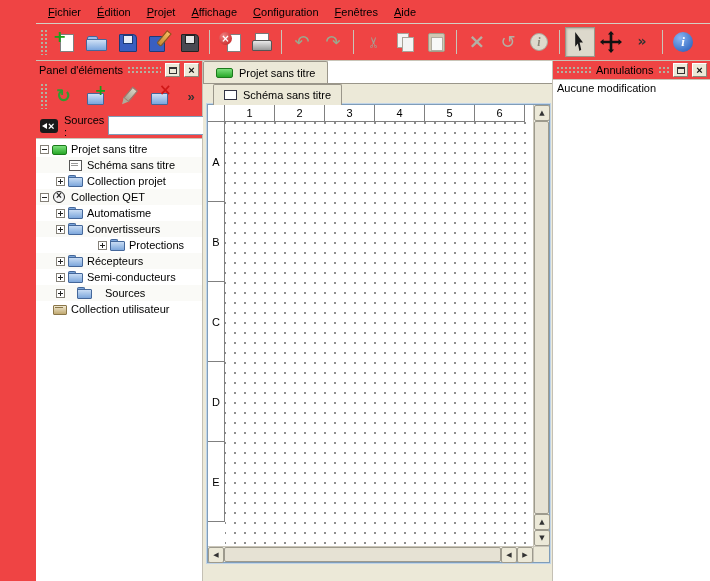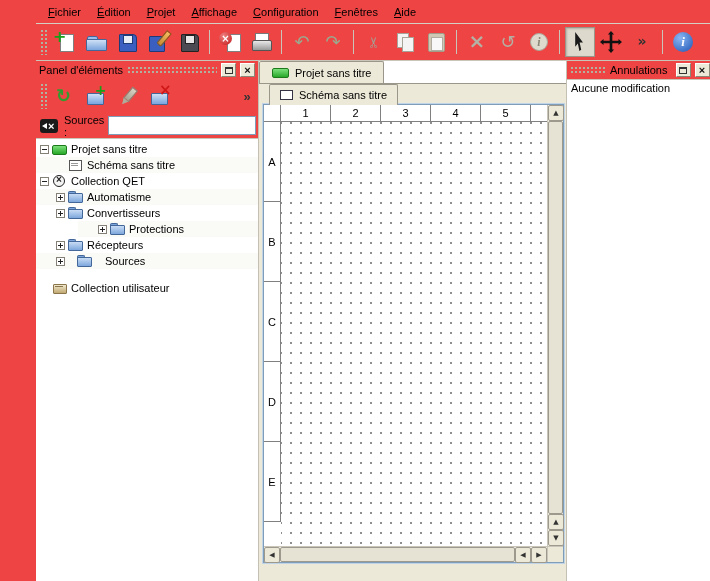"Panel d'éléments" .left-dock { width: 223px -> 167px }
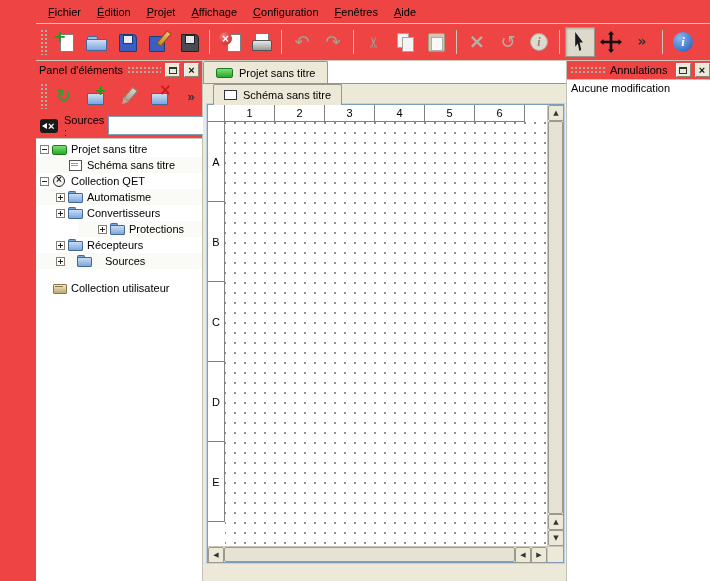"Annulations" .right-dock { width: 144px -> 158px }
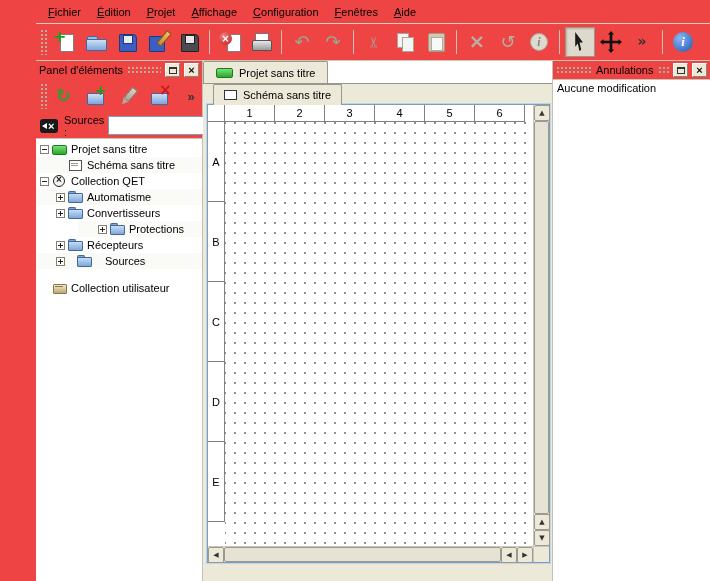"Collection projet" div.tree-row { html: none -> <div> <span></span> <span></span> <span>Collection projet</span> </div> }
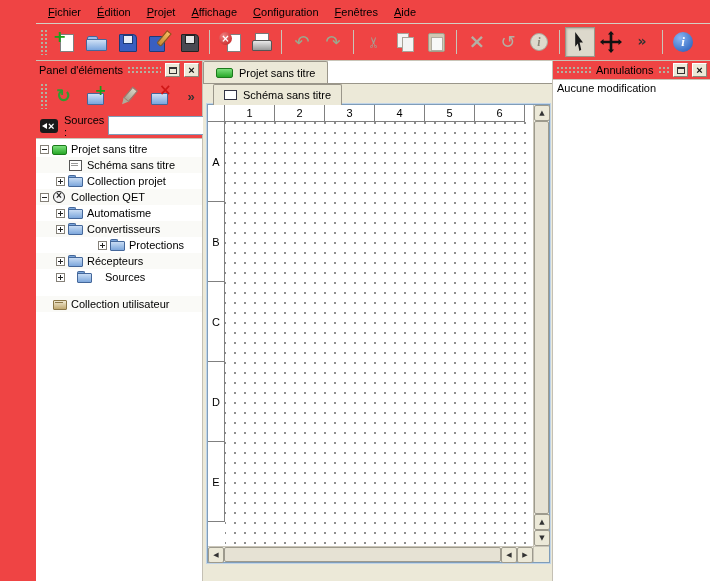"Semi-conducteurs" div.tree-row { html: none -> <div> <span></span> <span></span> <span>Semi-conducteurs</span> </div> }
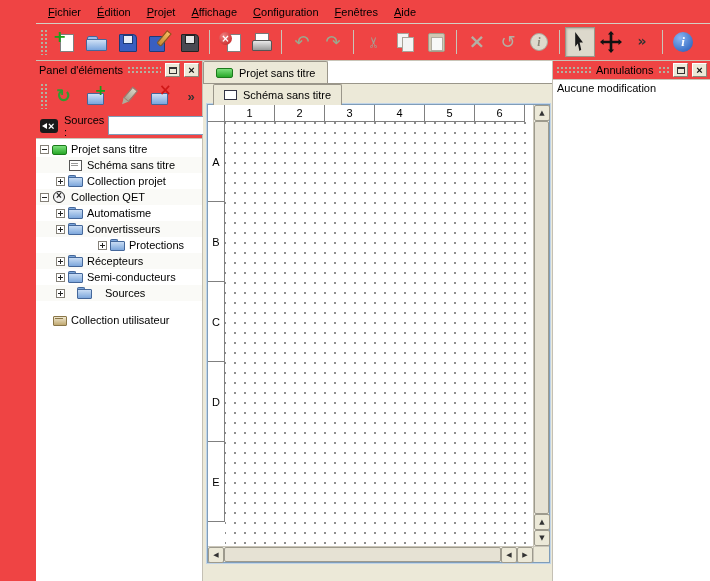"Collection utilisateur" div.tree-row { margin-top: 11px -> none }
